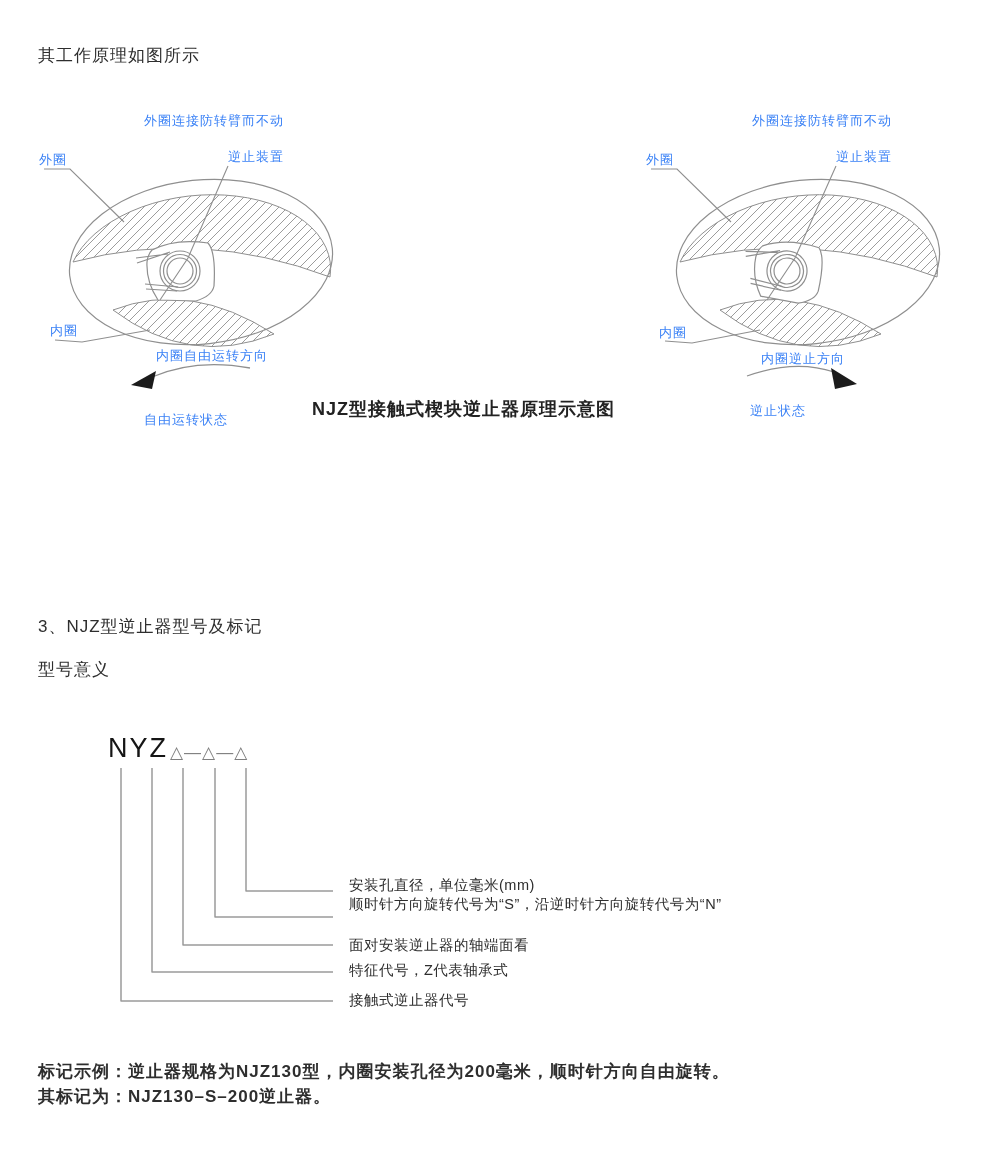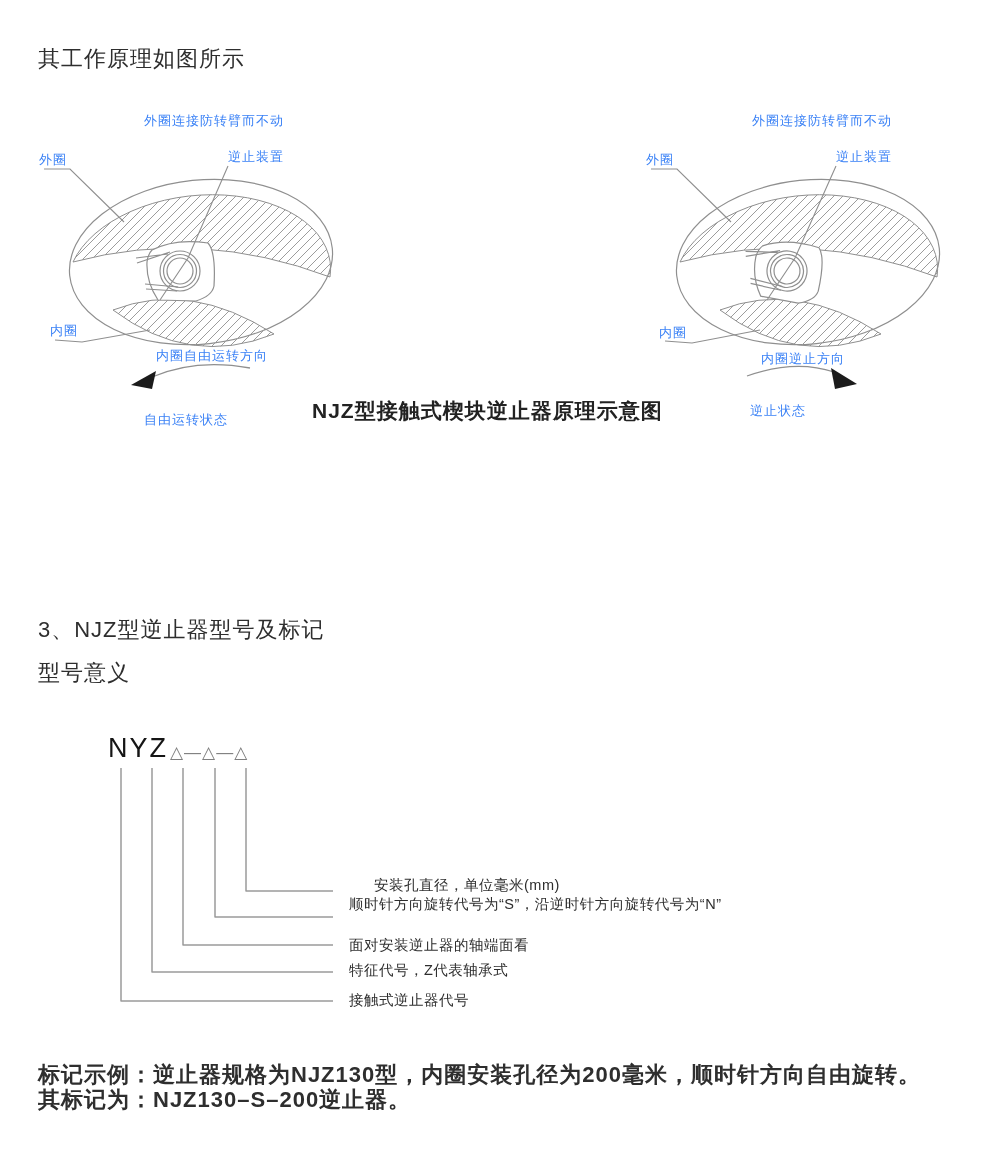"其工作原理如图所示" .t17 { font-size: 22px -> 17px }
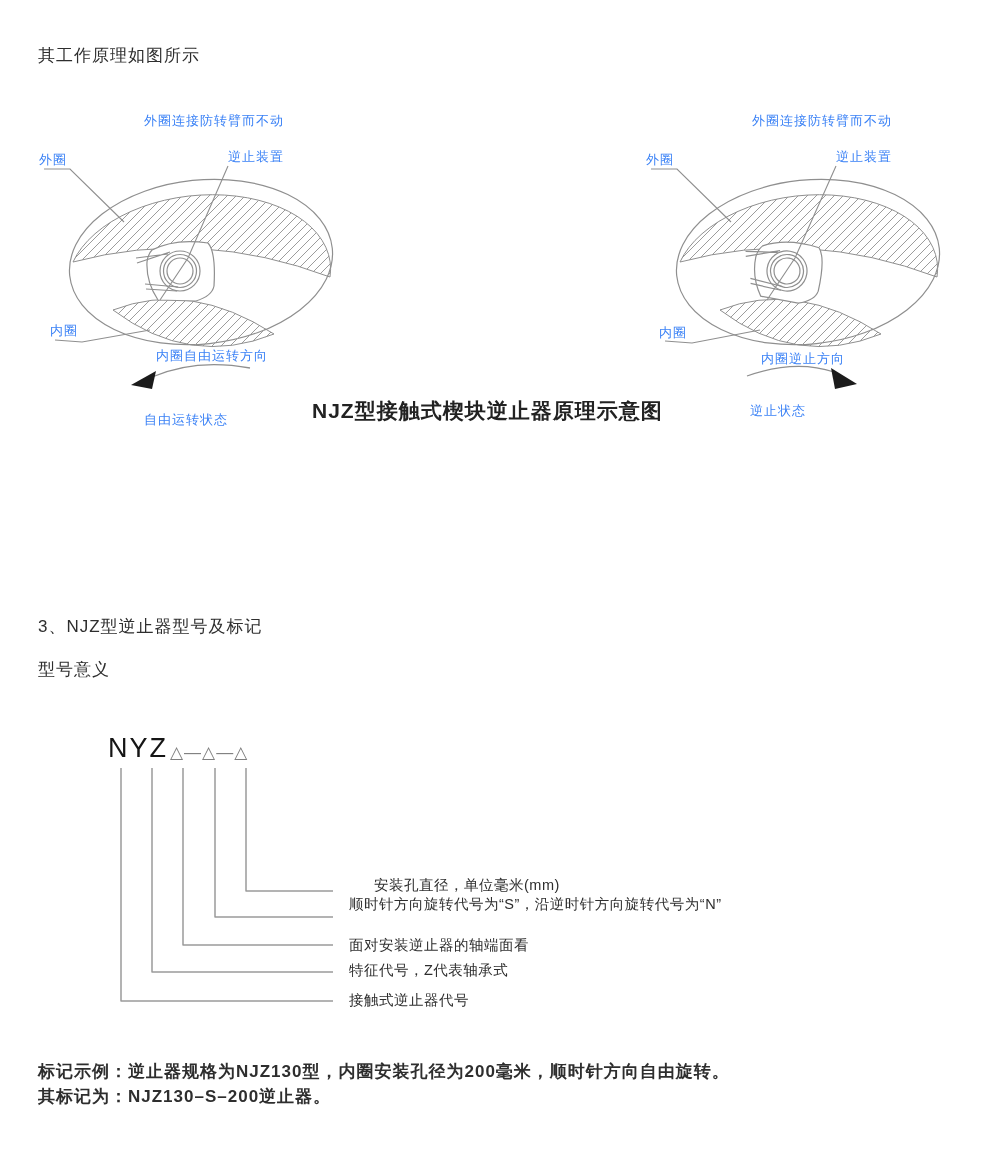"NJZ型接触式楔块逆止器原理示意图" .caption { font-size: 21px -> 18px }
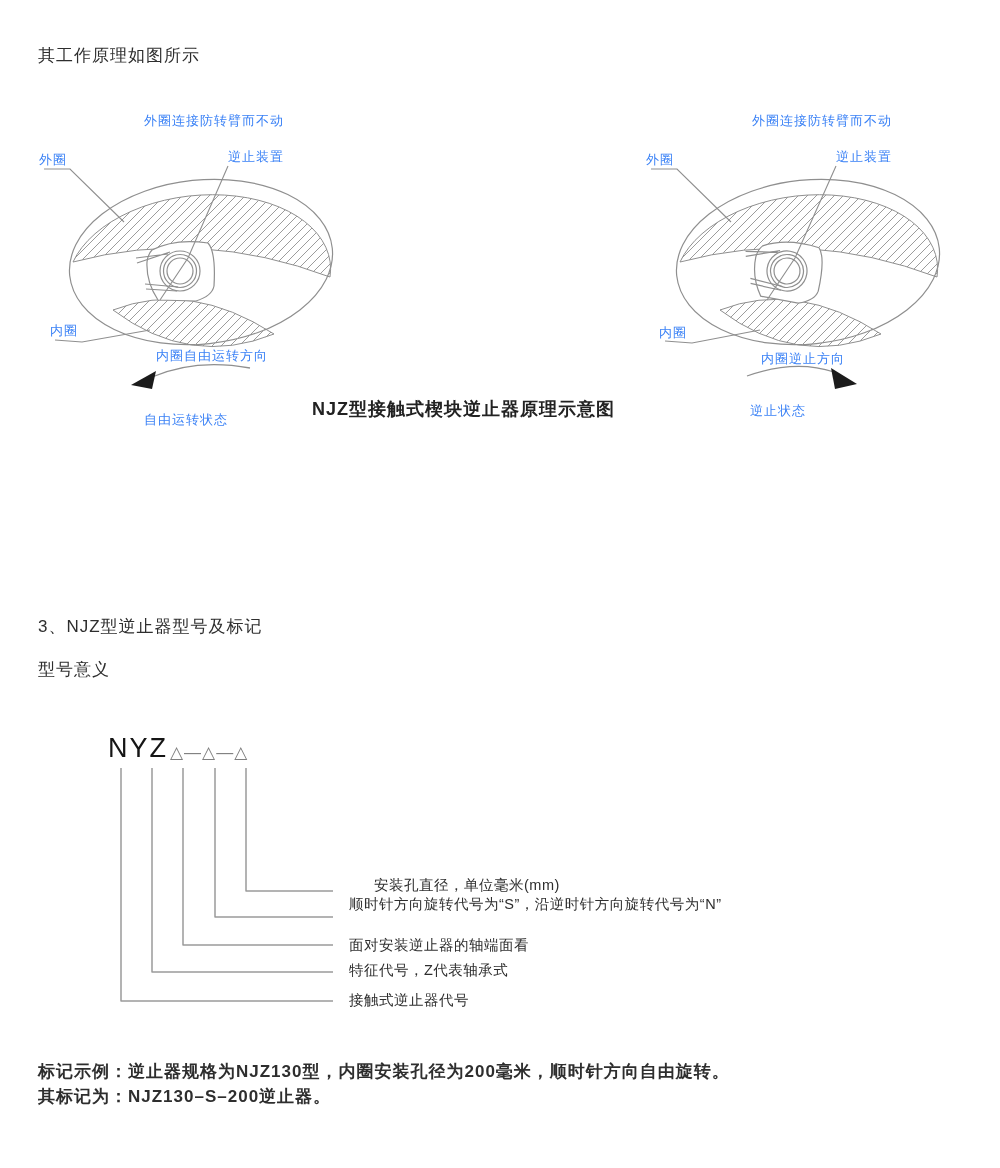"安装孔直径，单位毫米(mm)" div.abs { margin-left: 25px -> none }
